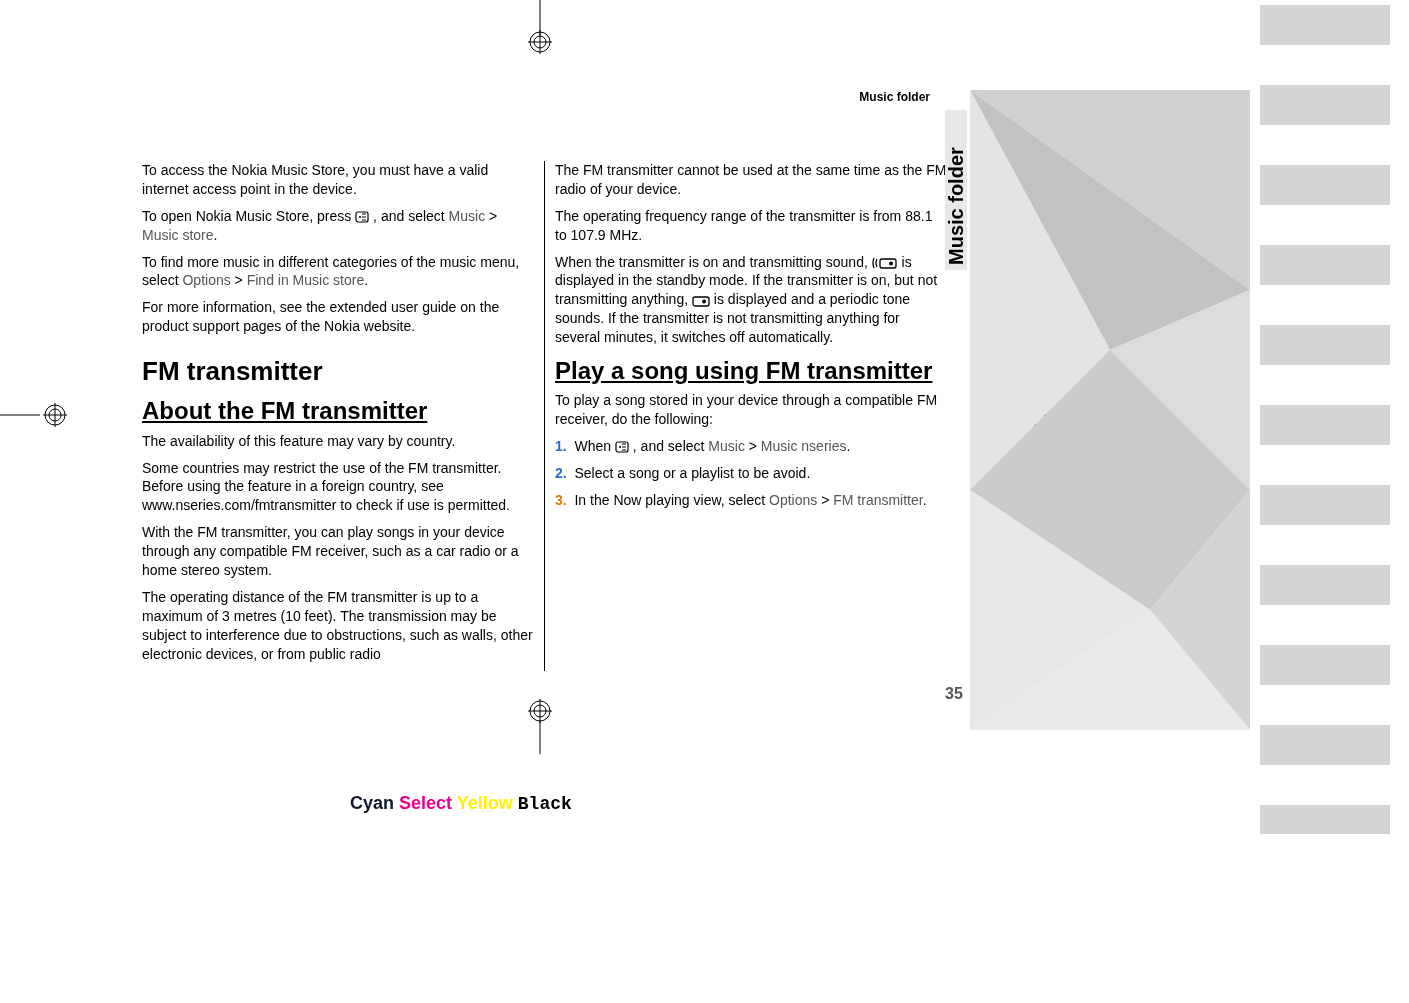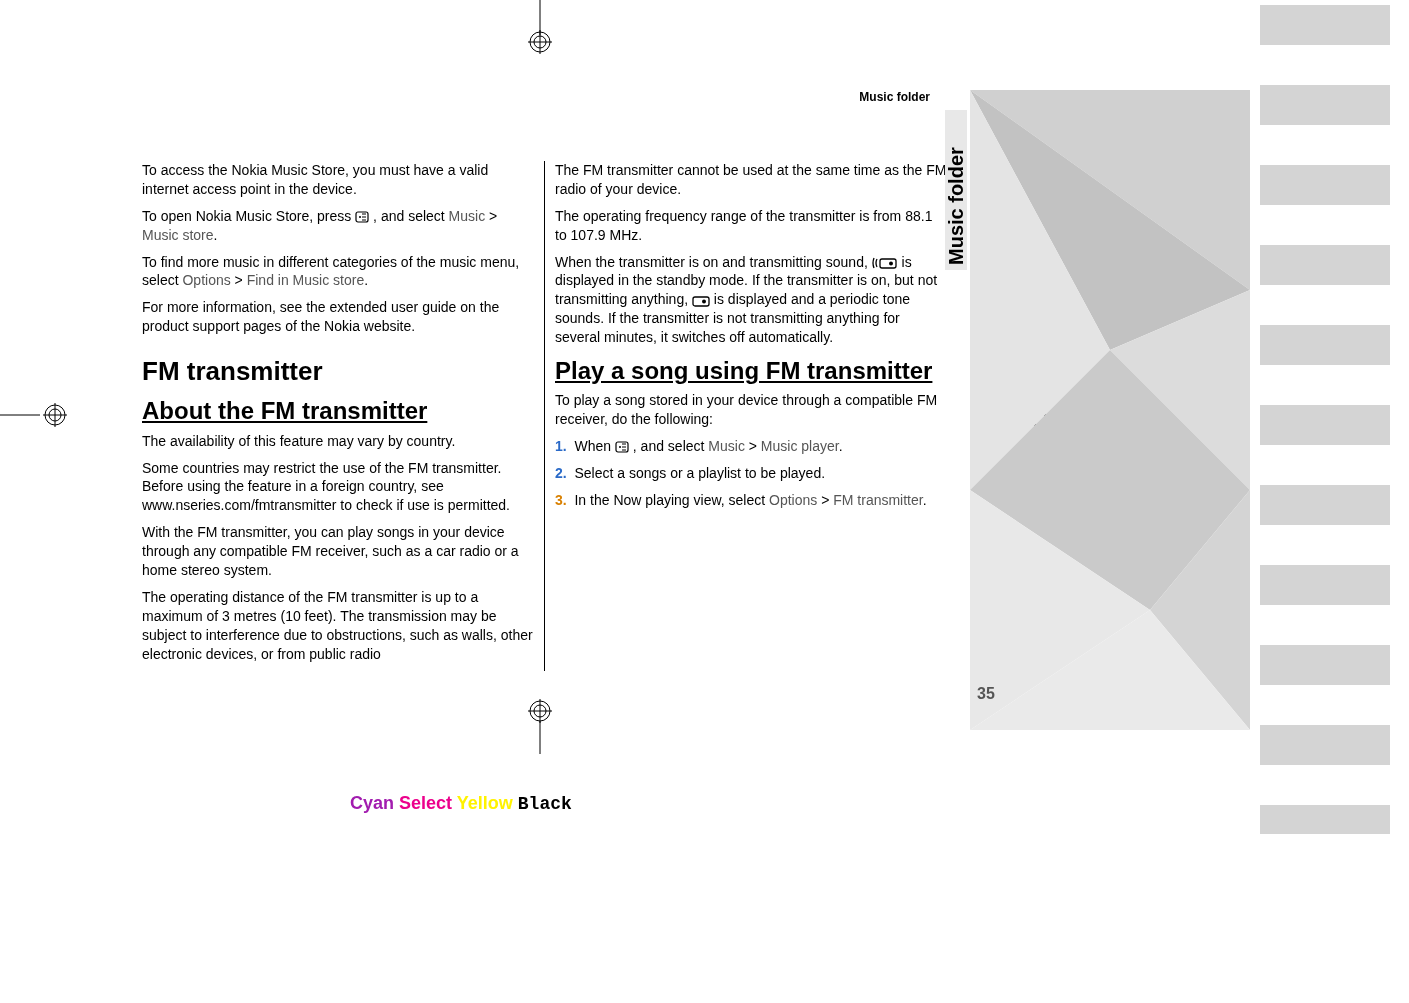"Music player" span.link-text { text: player -> nseries }
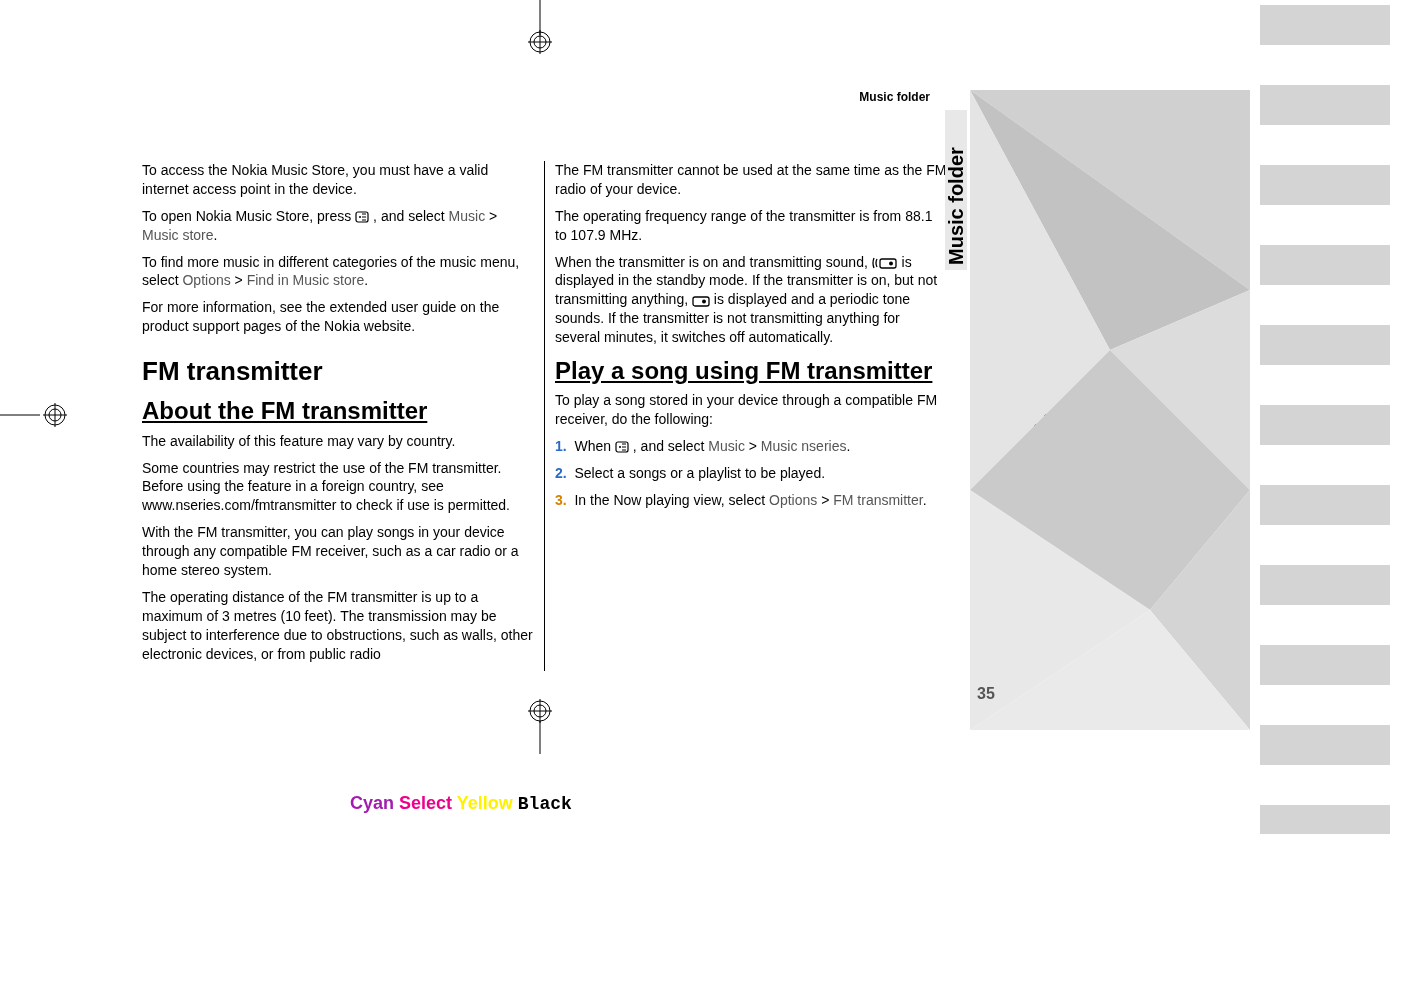"Select a songs or a" span { text: songs or a playlist to be played -> song or a playlist to be avoid }
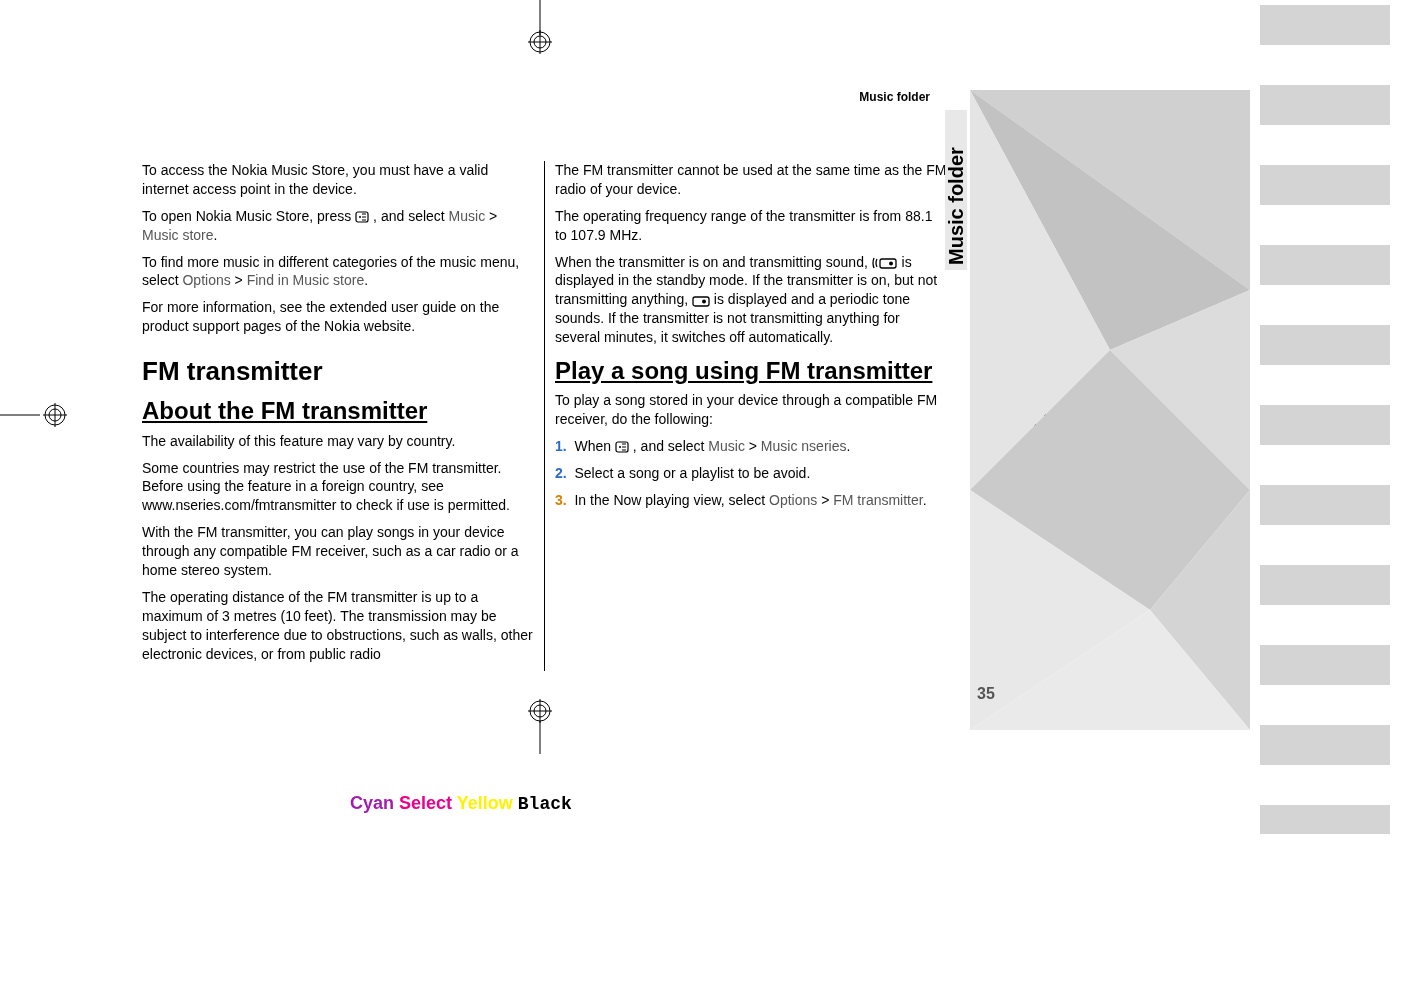"35" .page-number { margin-left: 32px -> none }
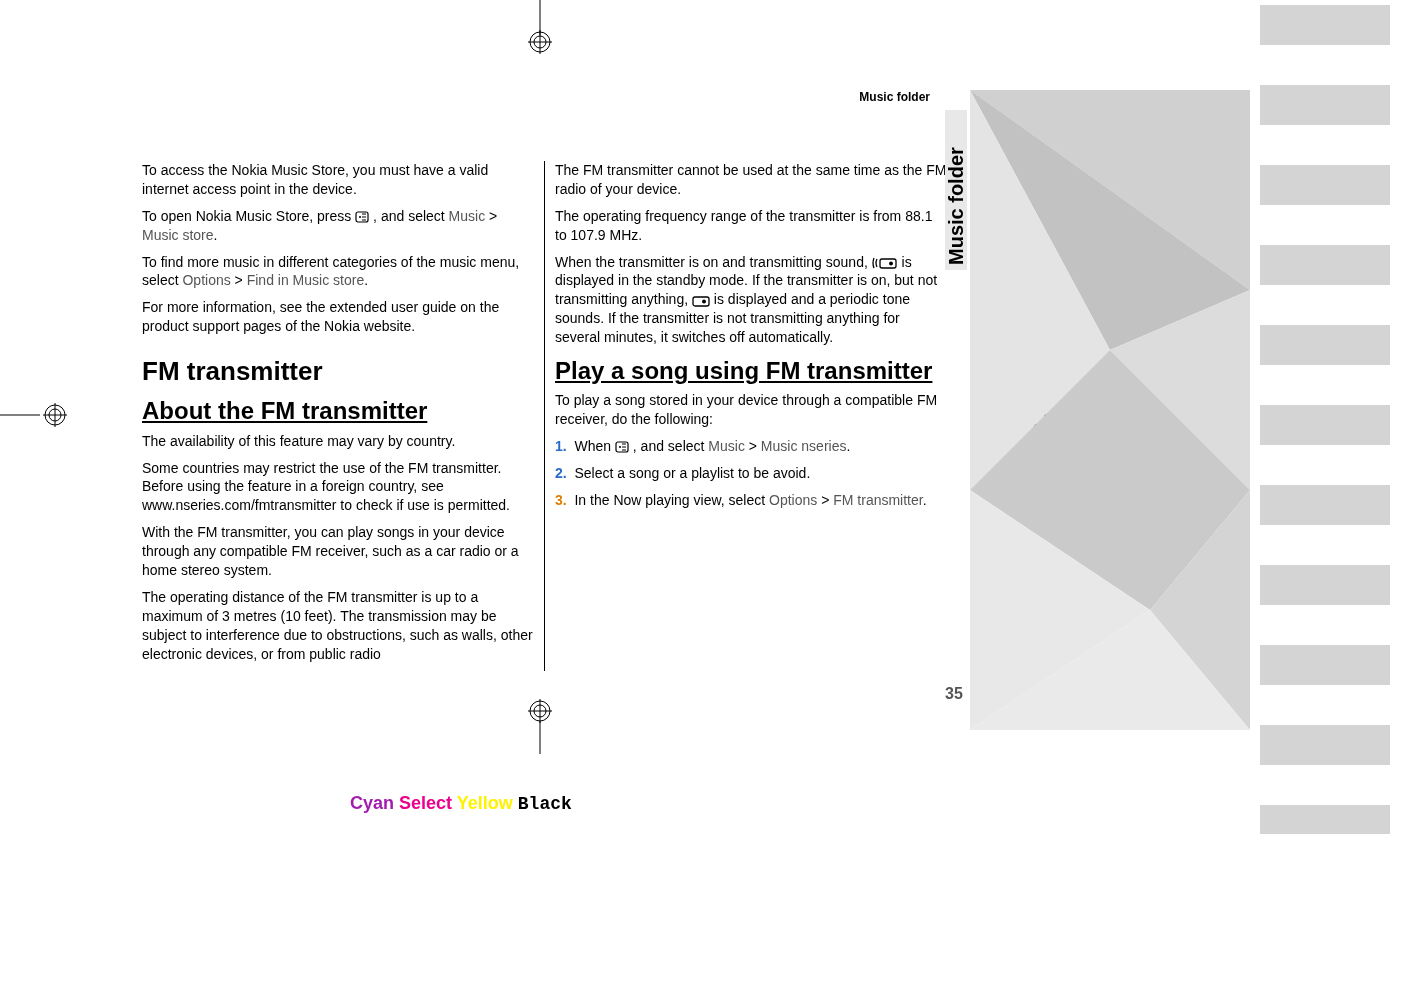"Cyan" .c-cyan { color: #a21caf -> #0f172a }
